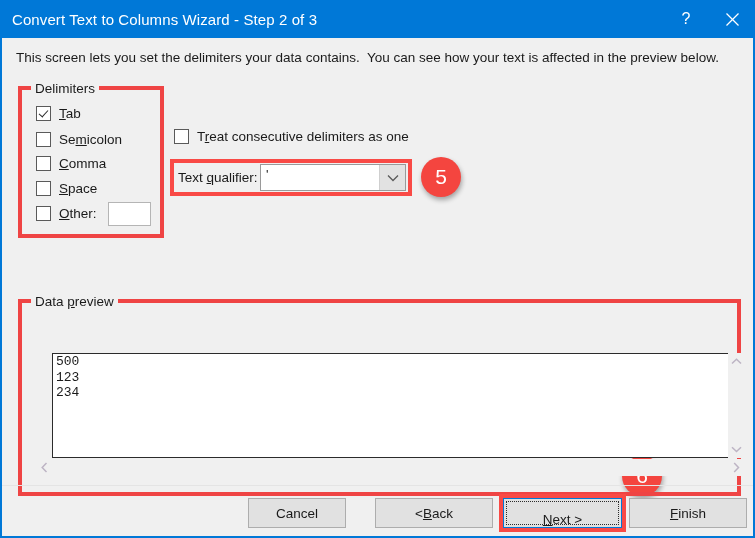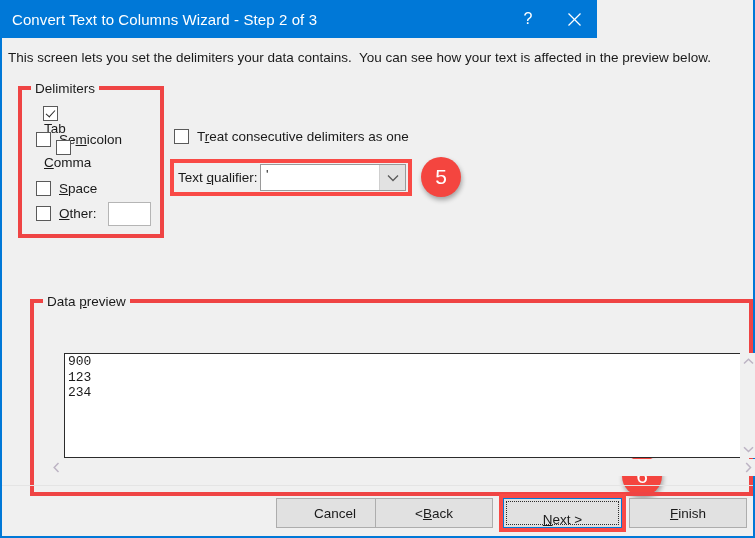"Convert Text to Columns Wizard" .titlebar { width: 597px -> 755px }
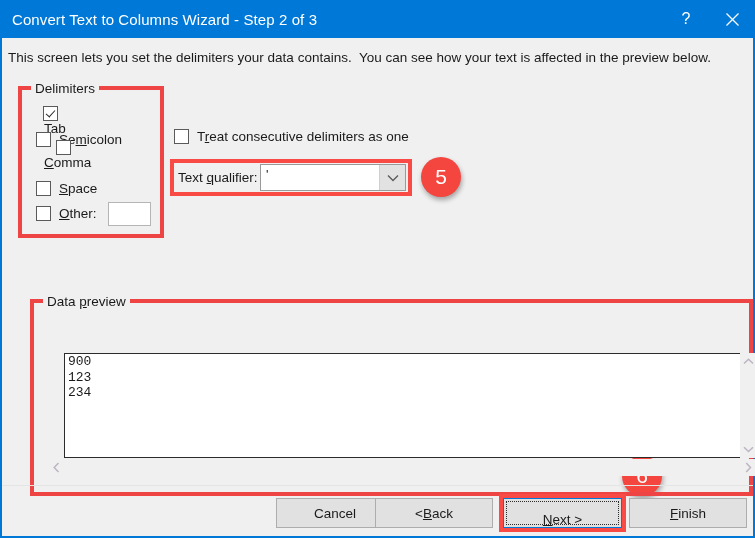"This screen lets you set" .instruction { left: 6px -> 14px }
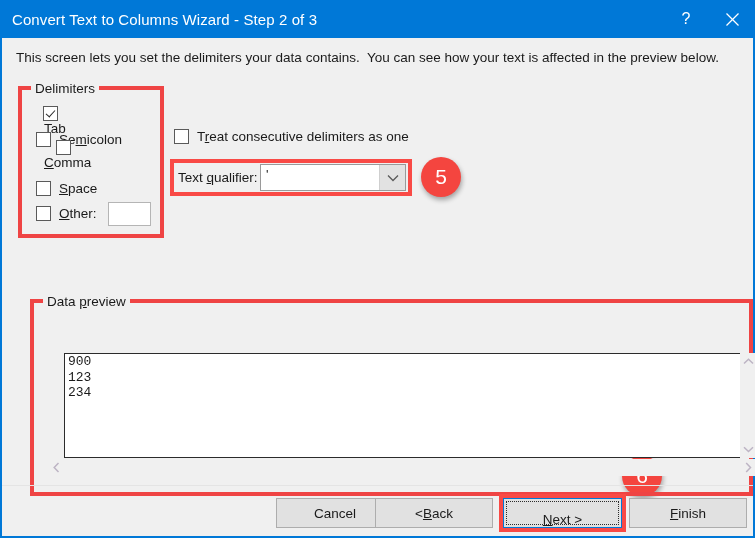"Tab" #chk-tab { flex-direction: column -> none }
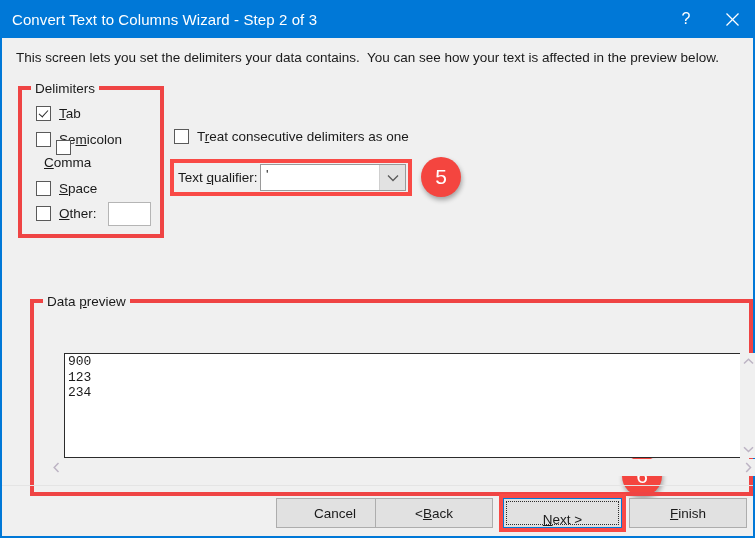"Comma" #chk-comma { flex-direction: column -> none; top: 50px -> 66px }
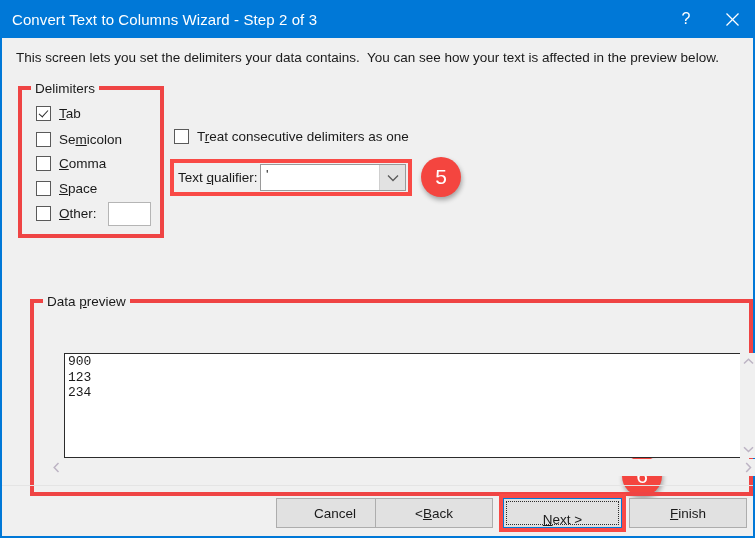"Data preview" #preview-group { left: 28px -> 16px }
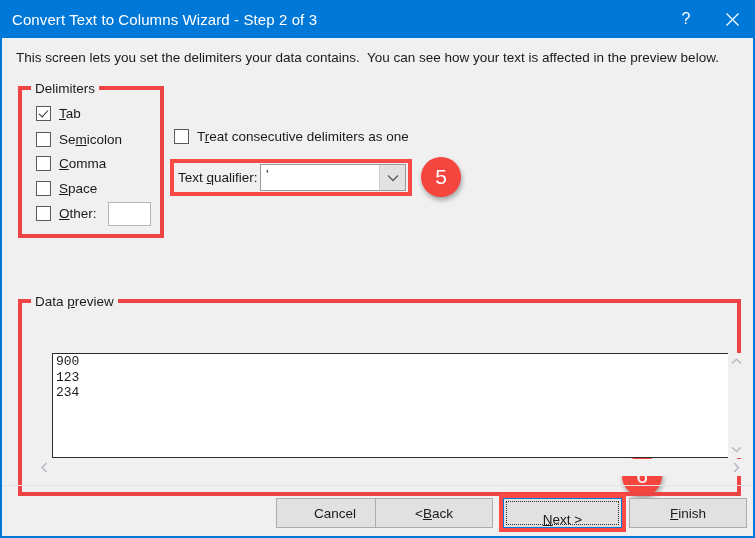"900" div.preview-line { text: 900 -> 500 }
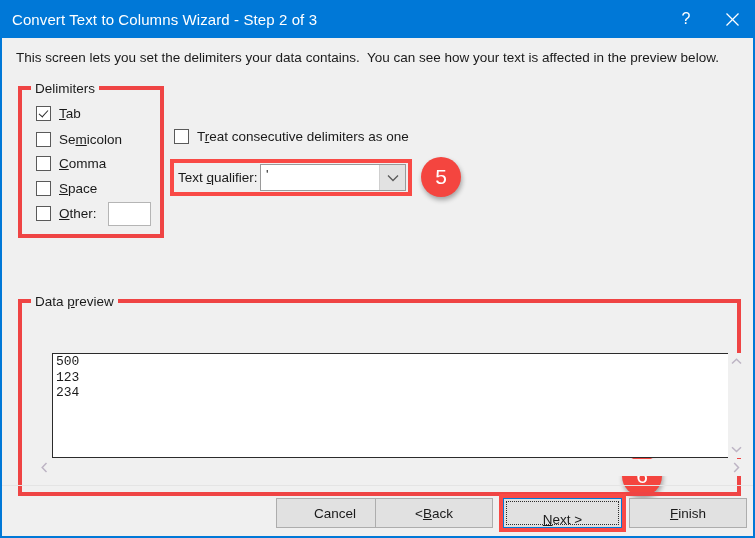"Cancel" #btn-cancel { margin-left: 28px -> none; width: 118px -> 98px }
